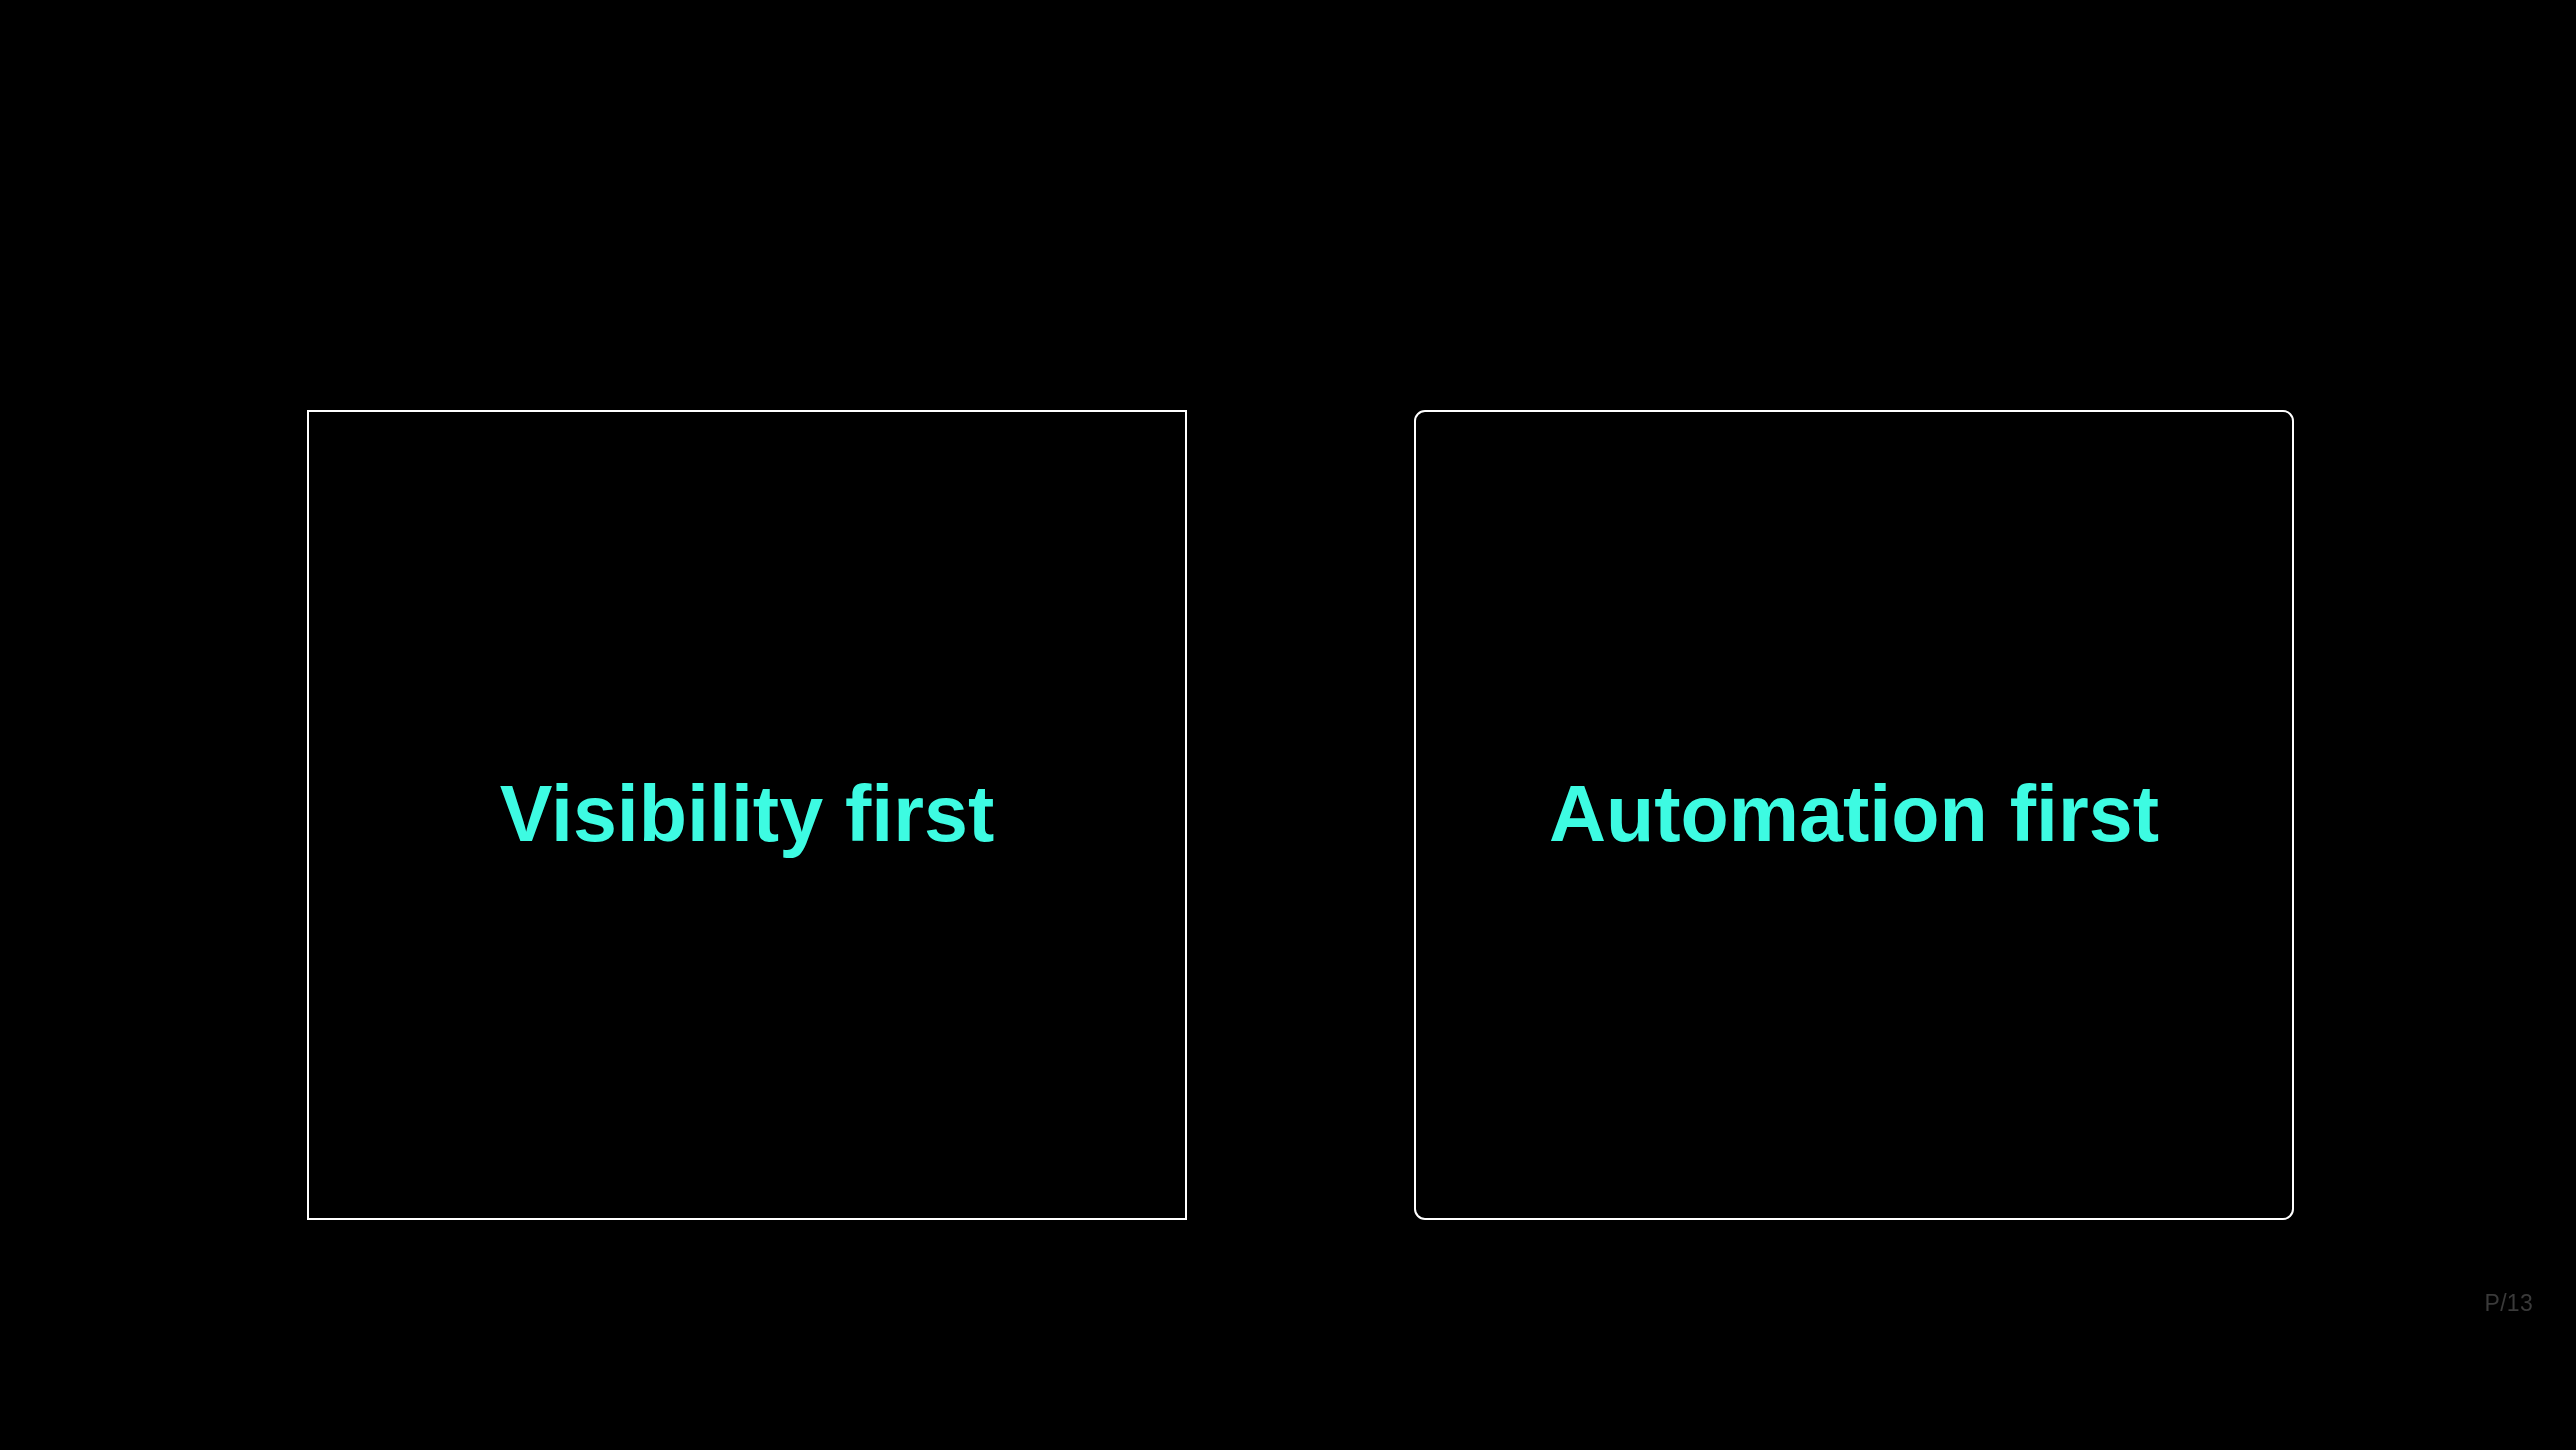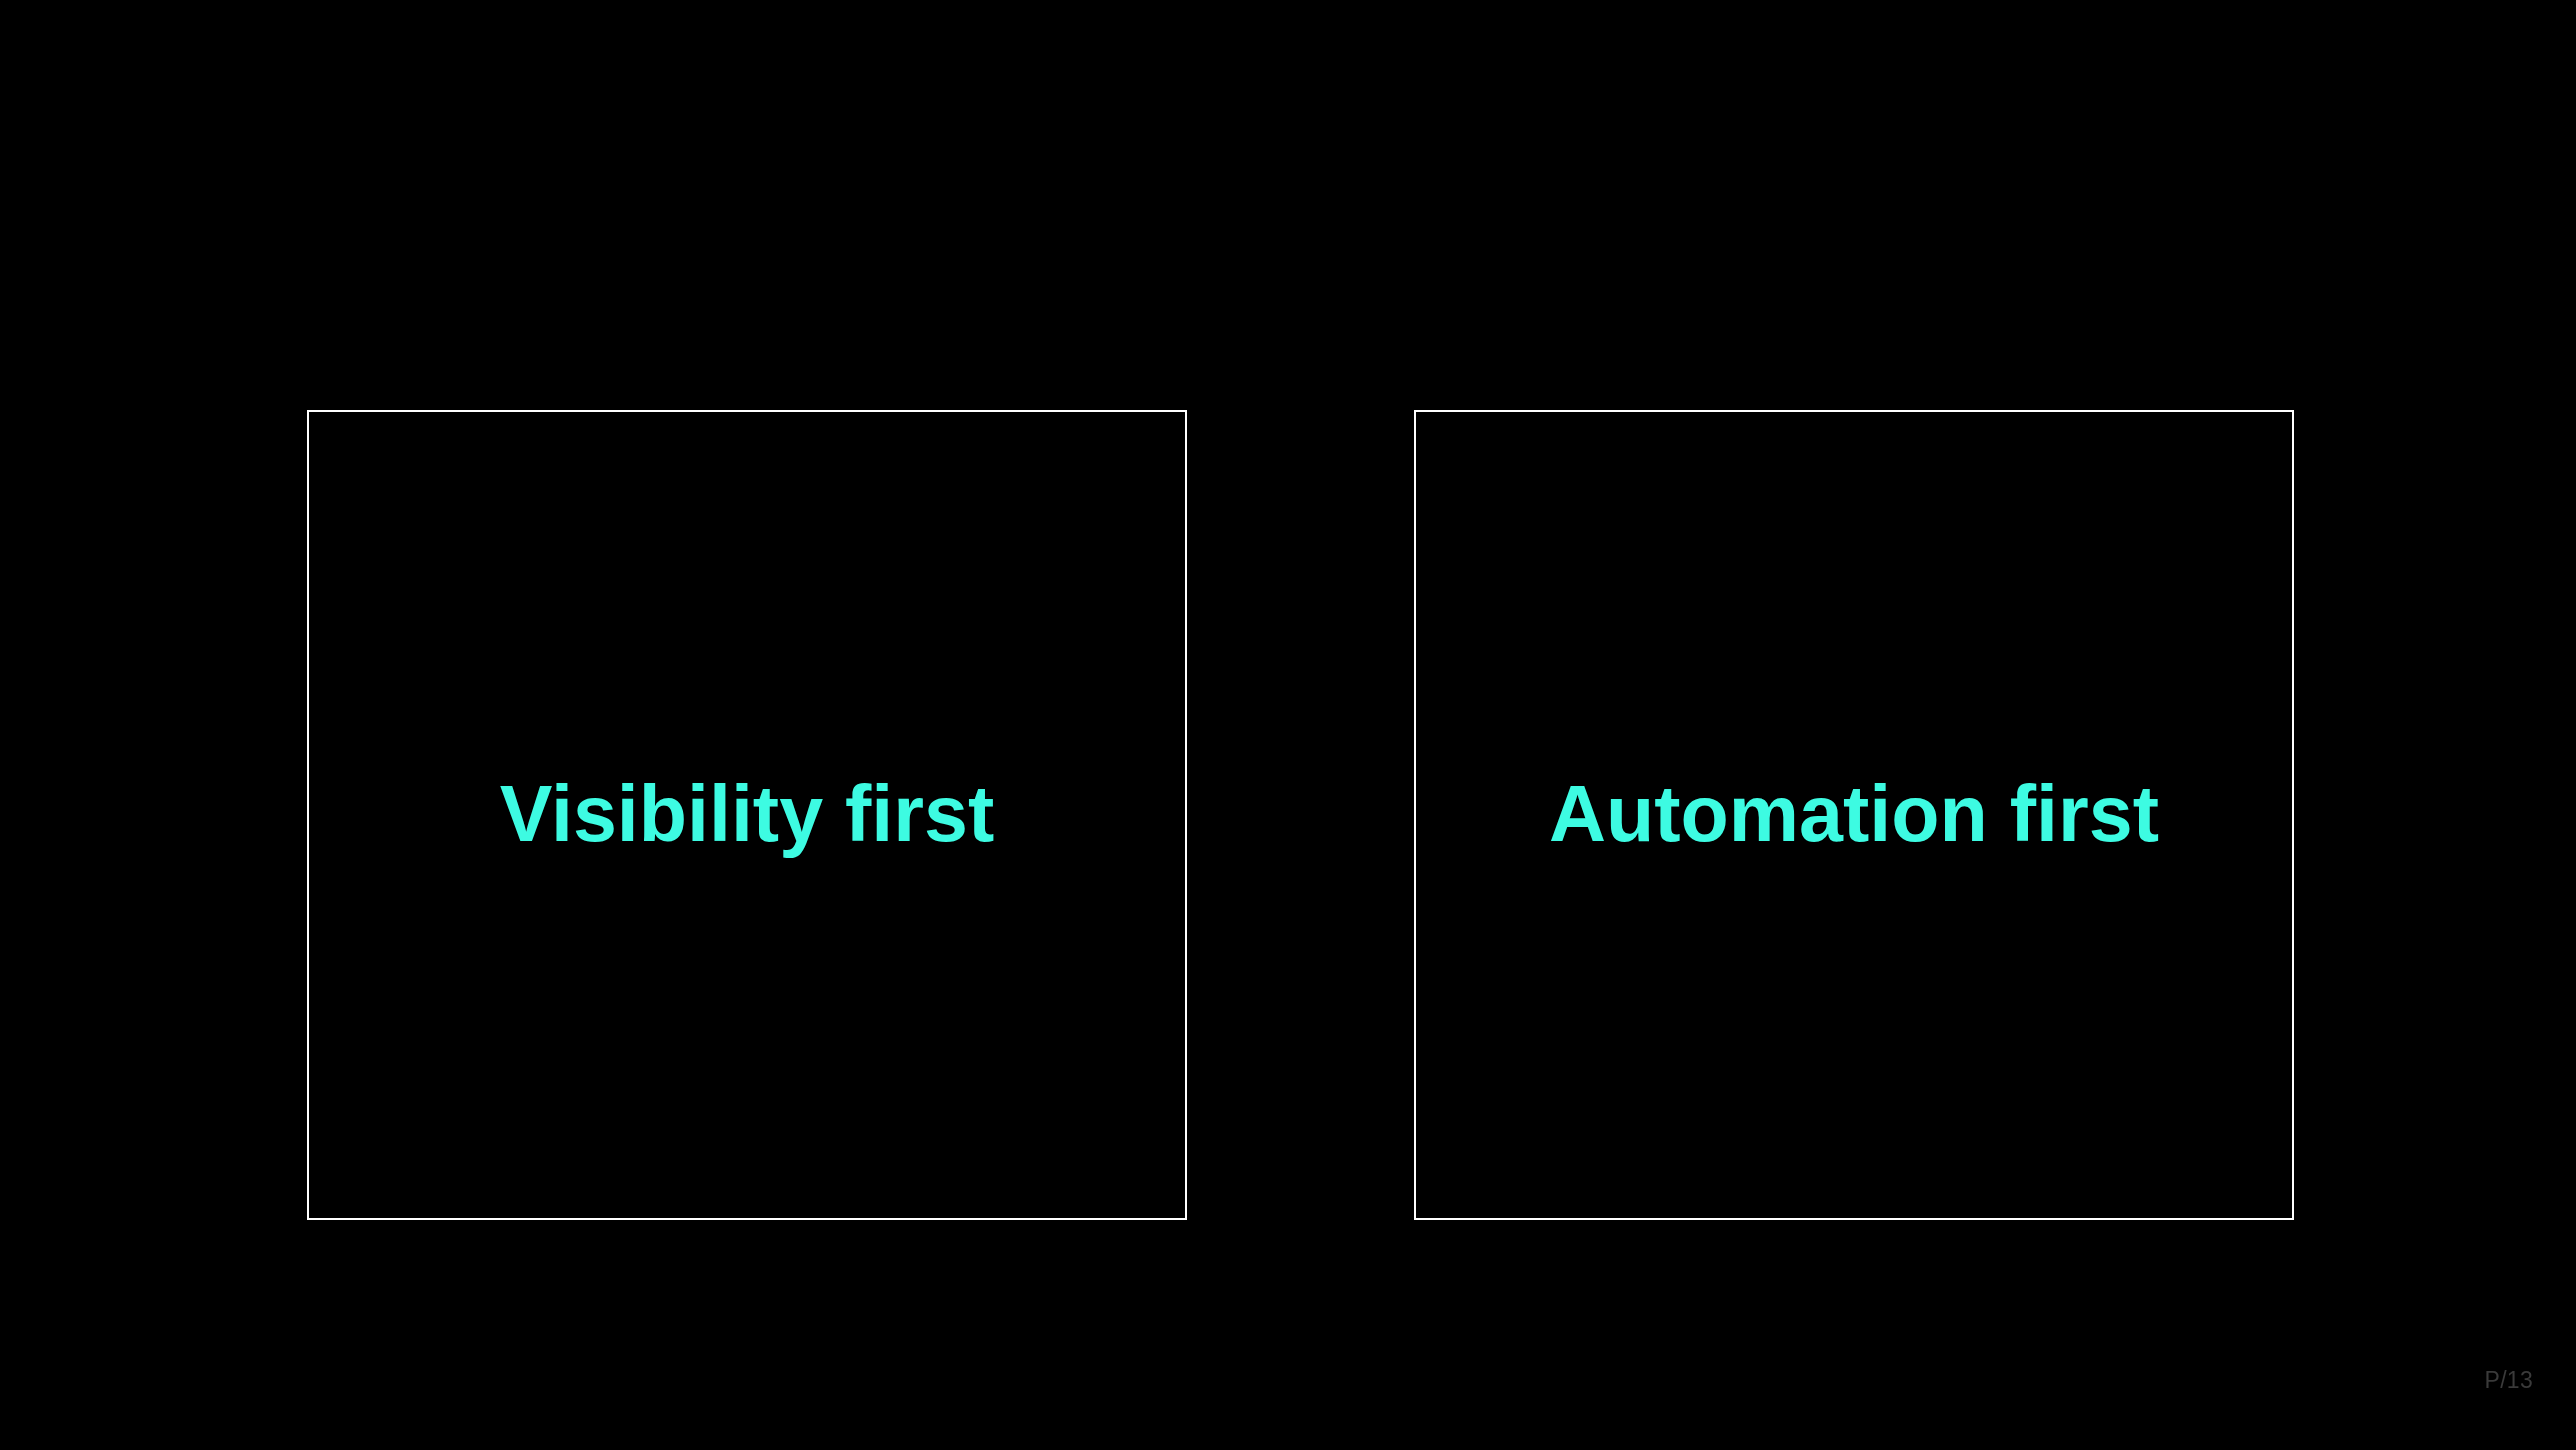"Automation first" #option-box-right { border-radius: none -> 11px }
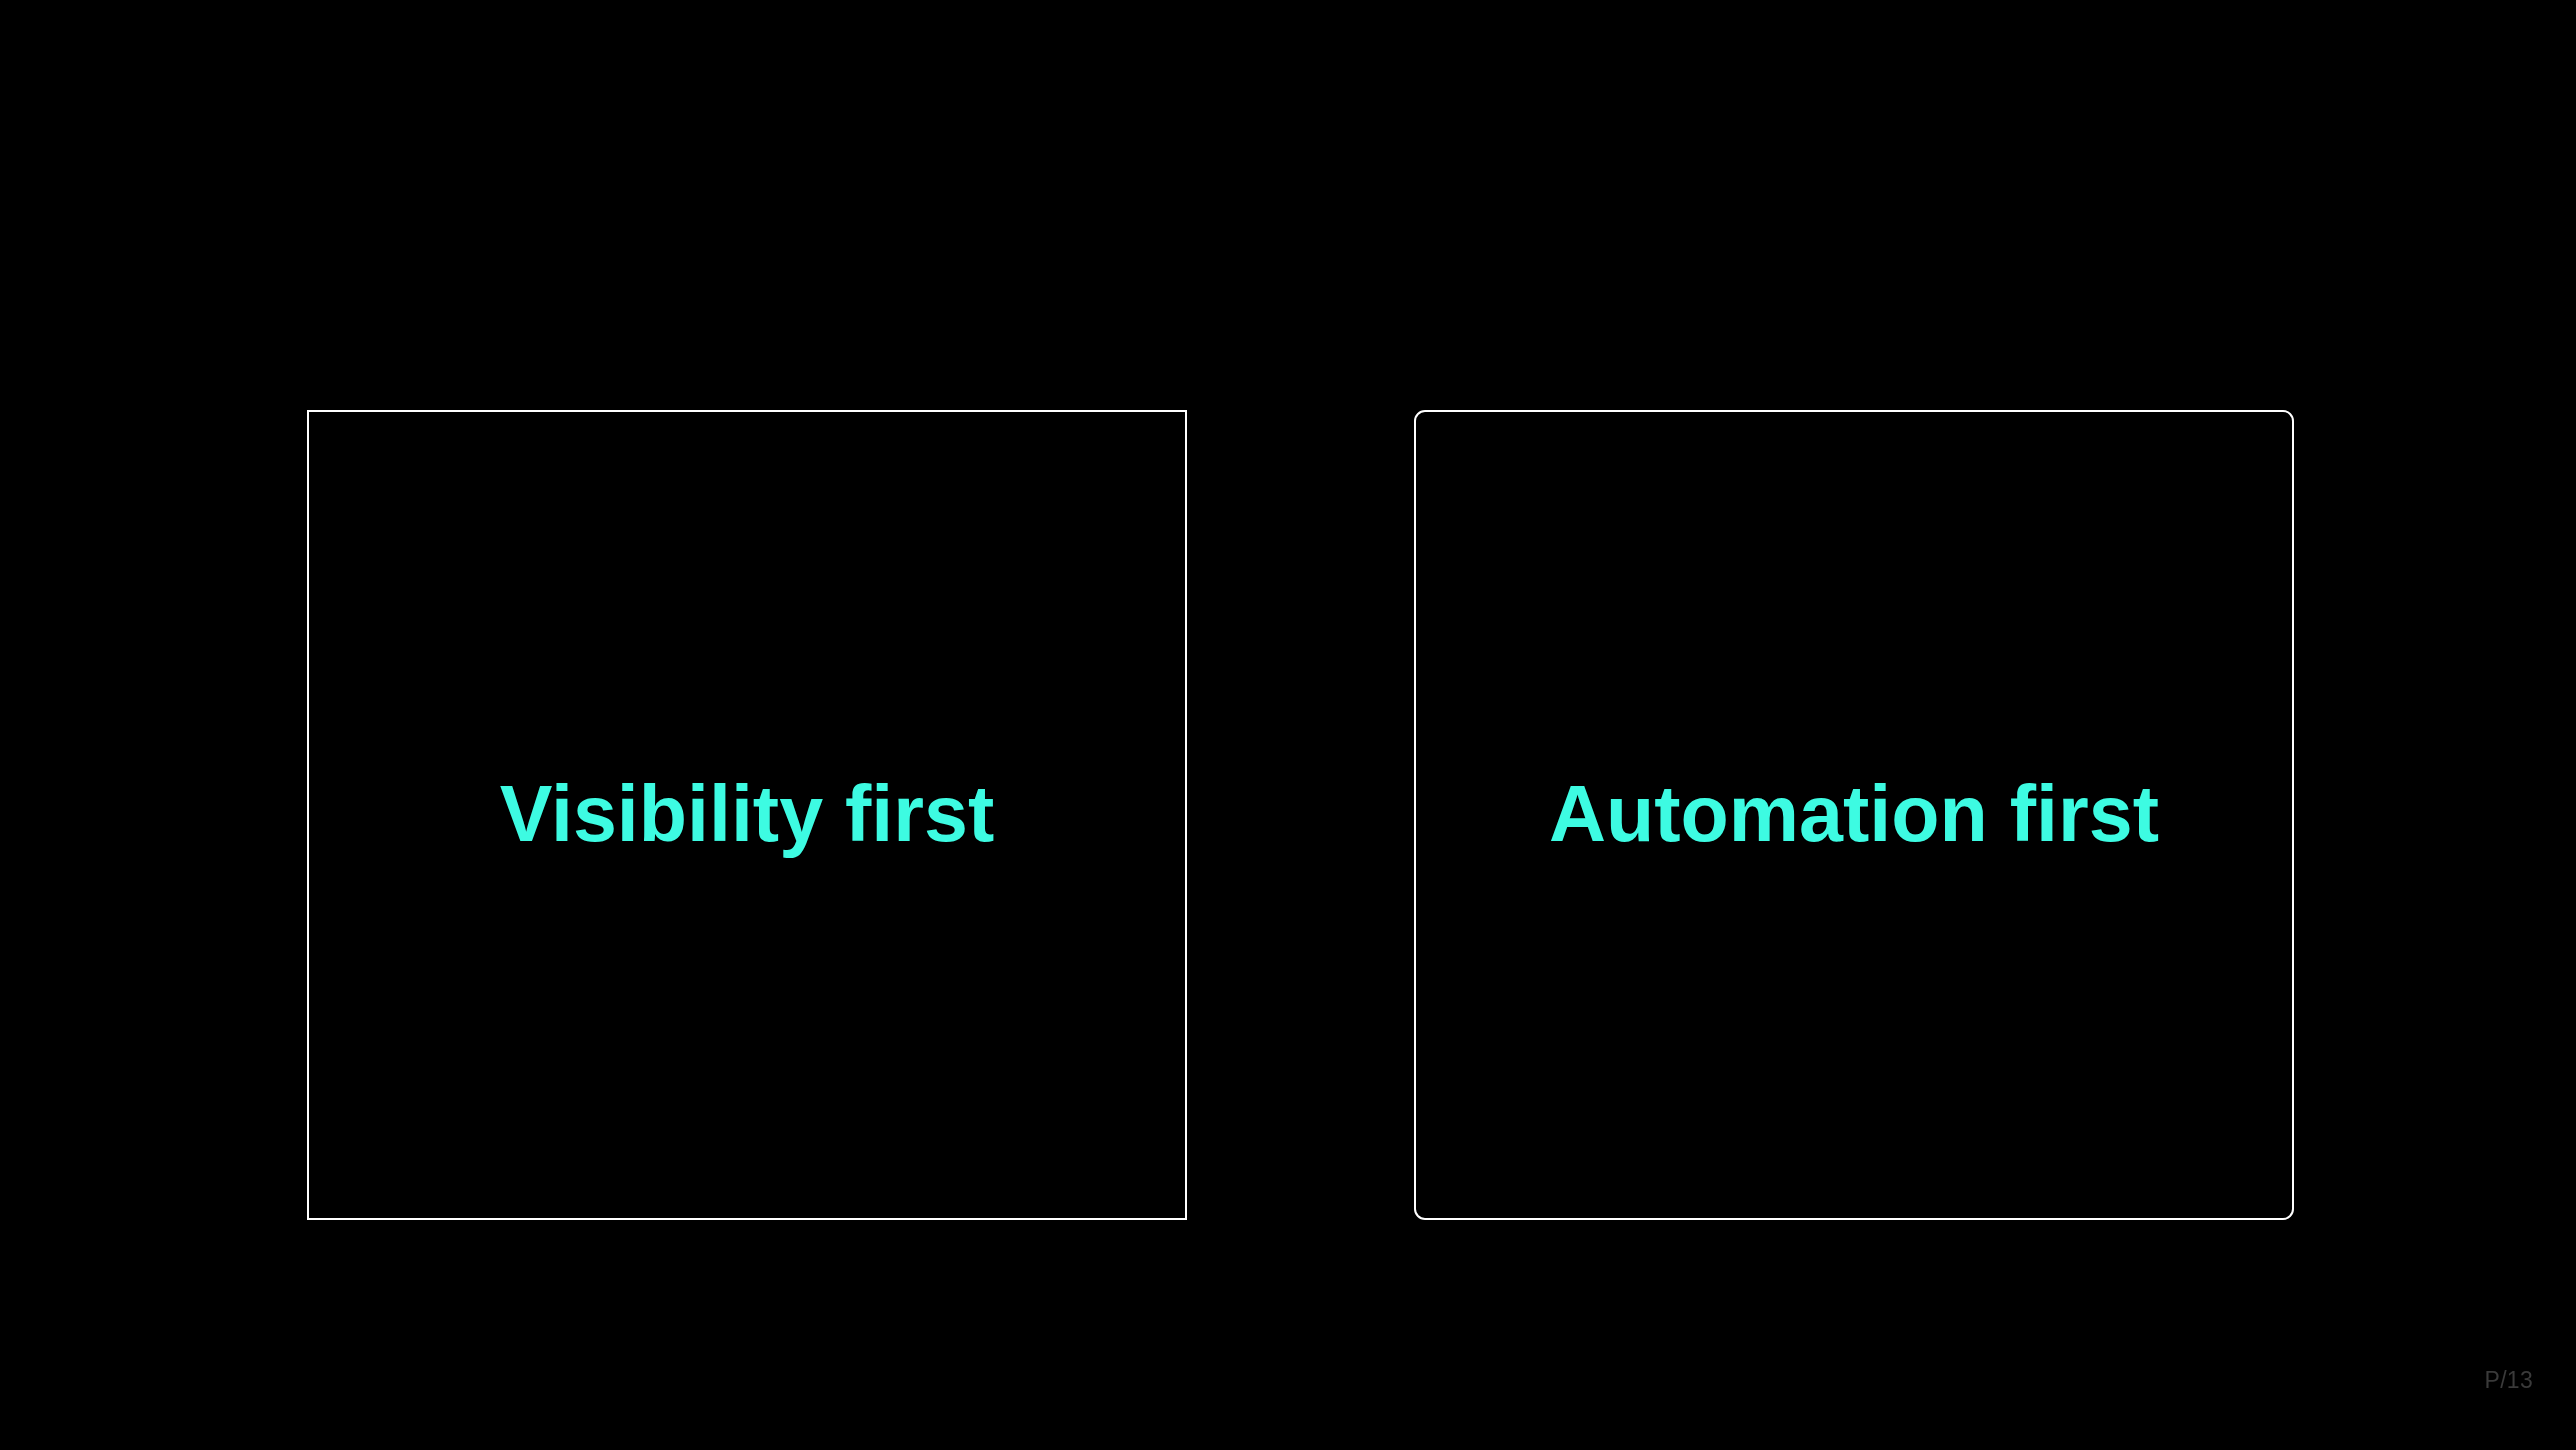"P/13" #page-number { top: 1367px -> 1290px }
